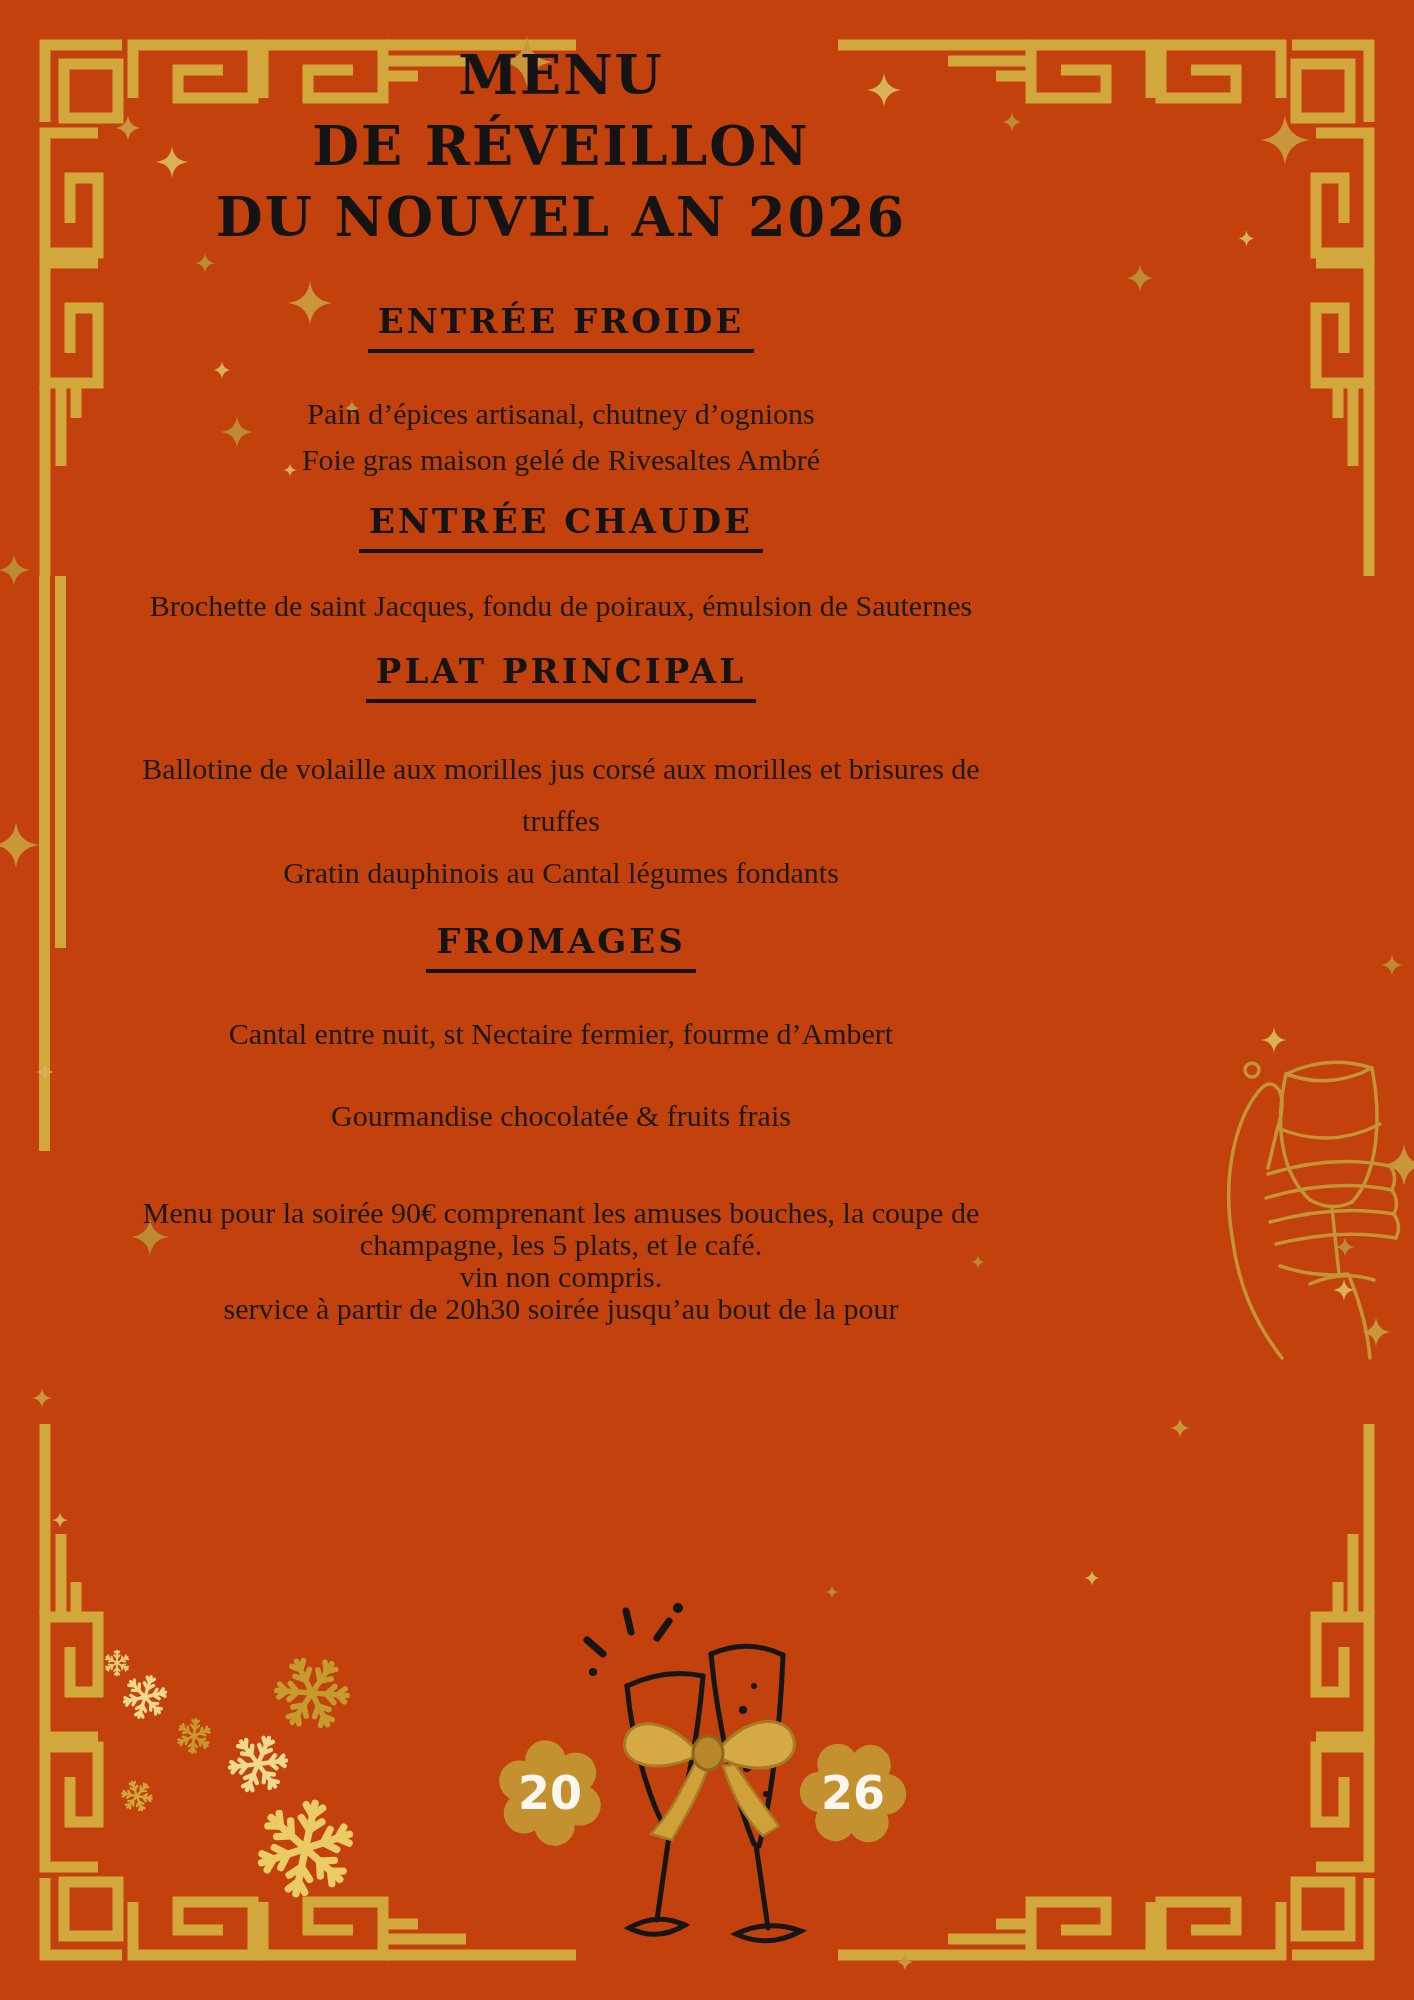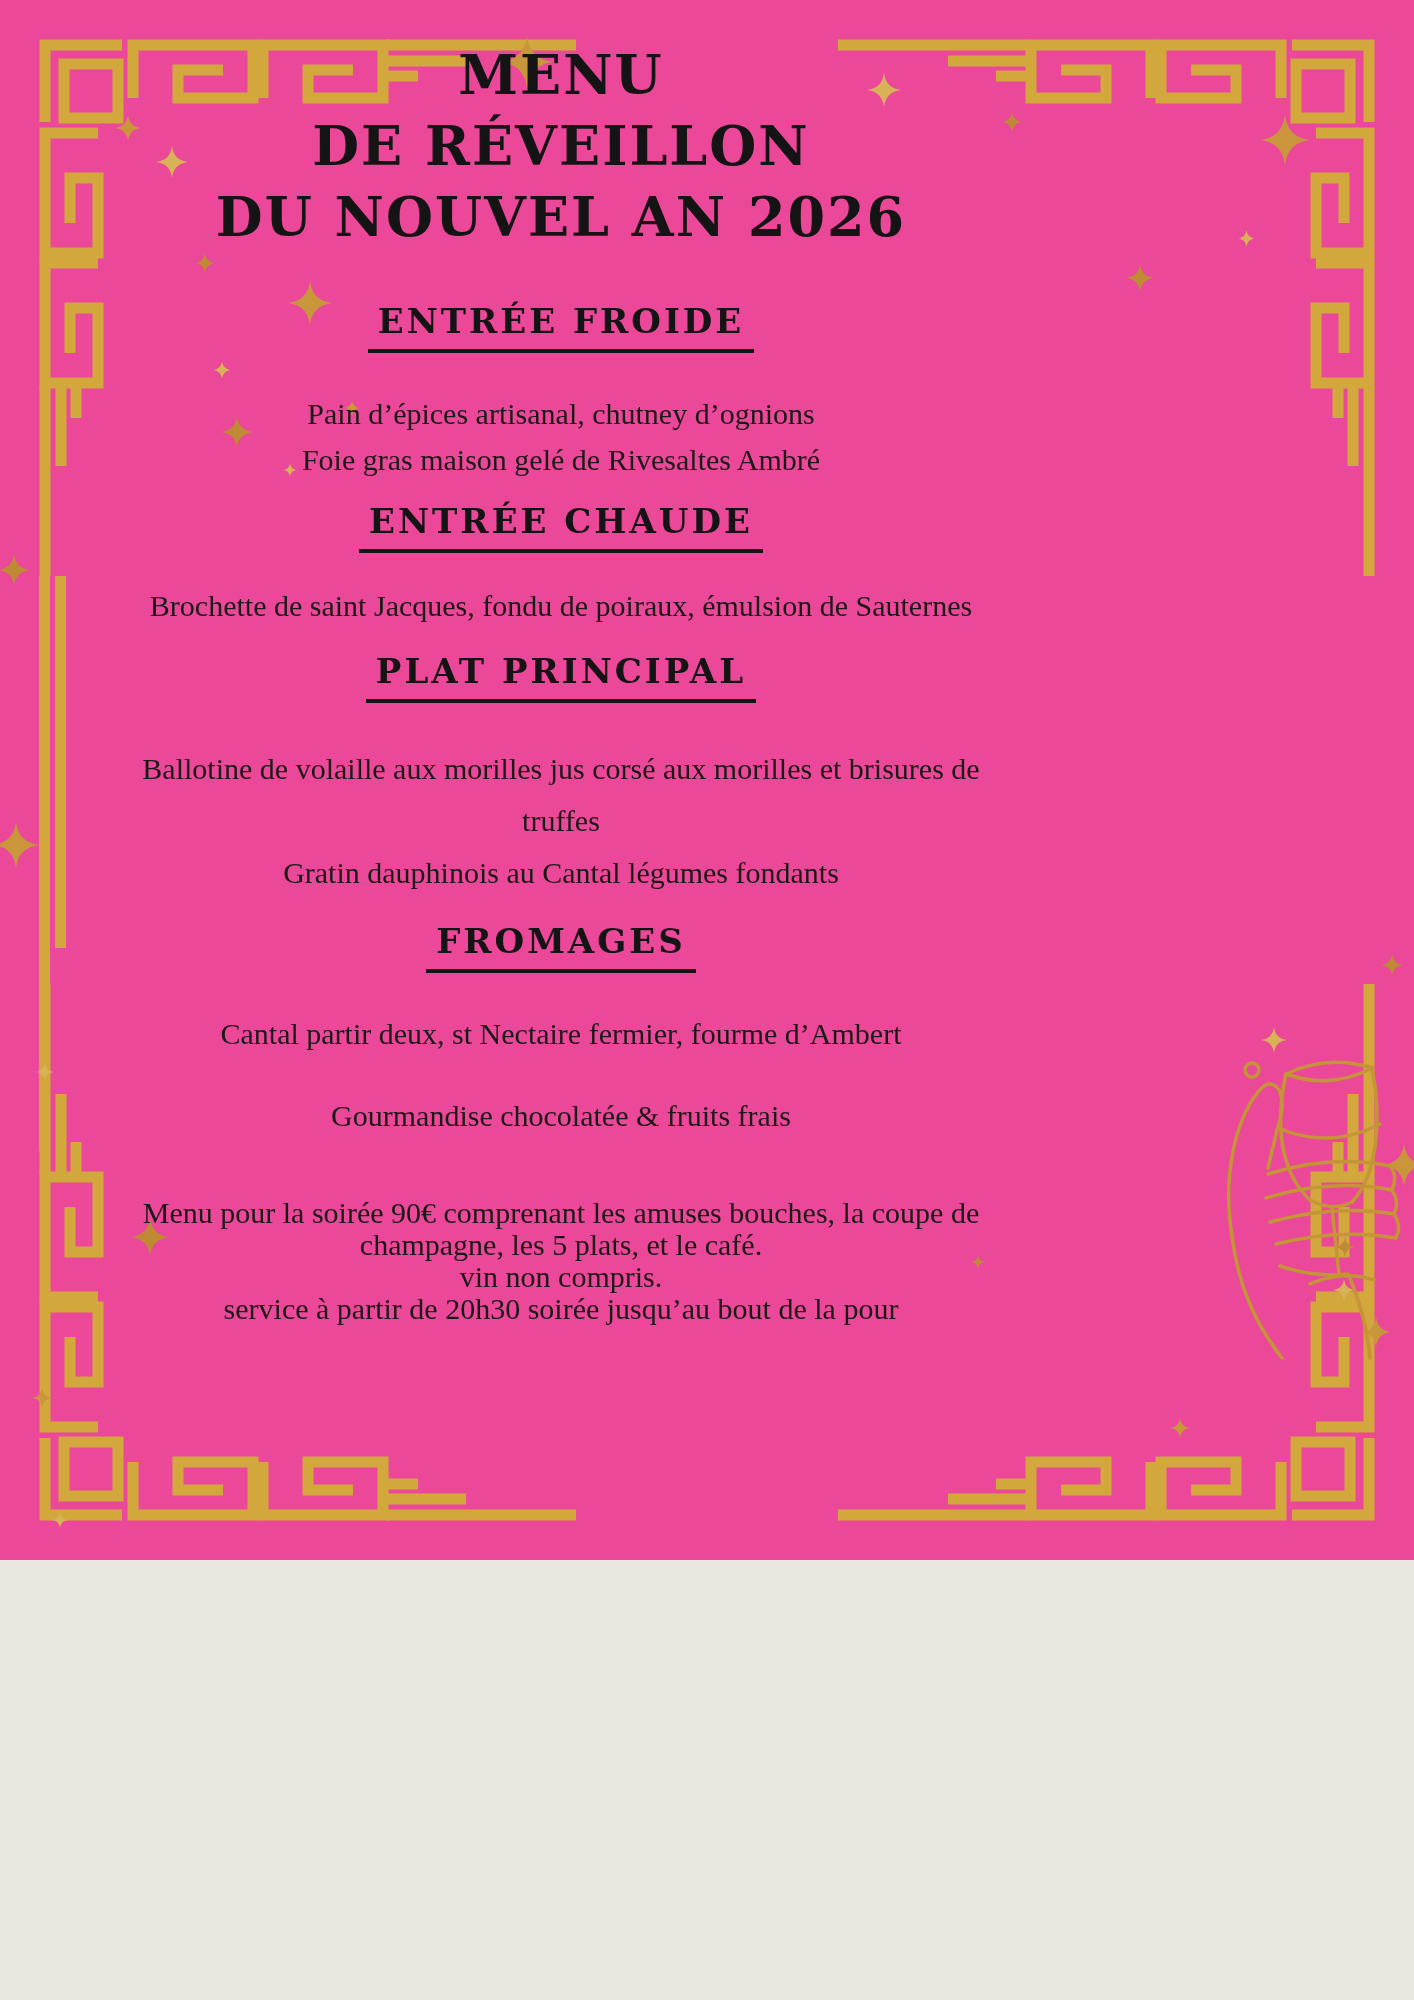"MENU" .page { background: #ec4899 -> #c2410c; height: 1560px -> 2000px }
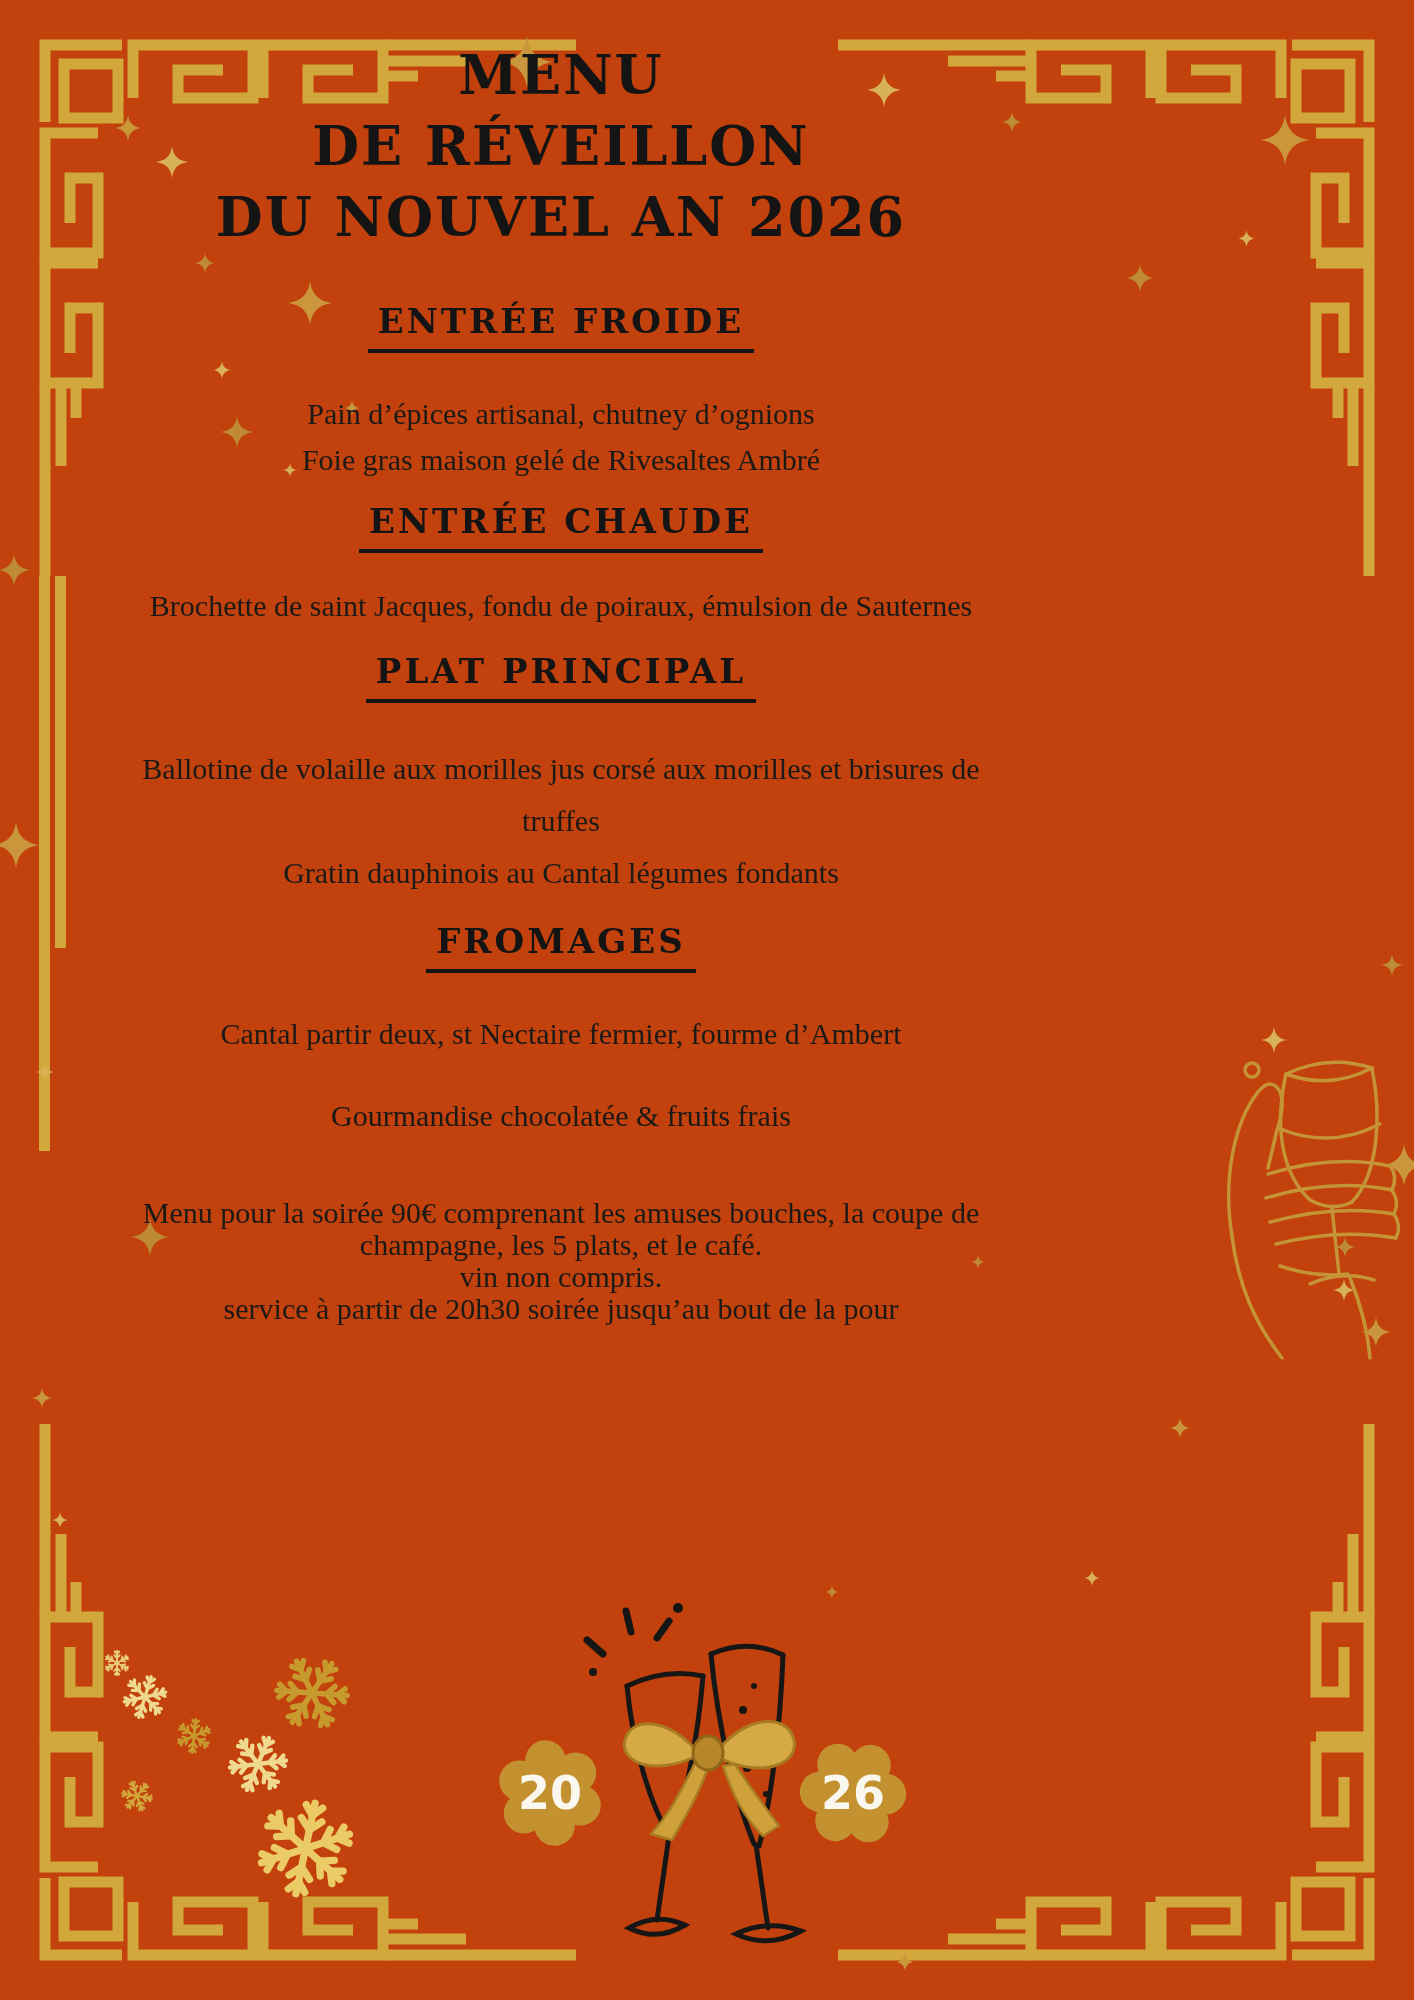"Cantal partir deux, st Nectaire" p.item { text: partir deux -> entre nuit }
